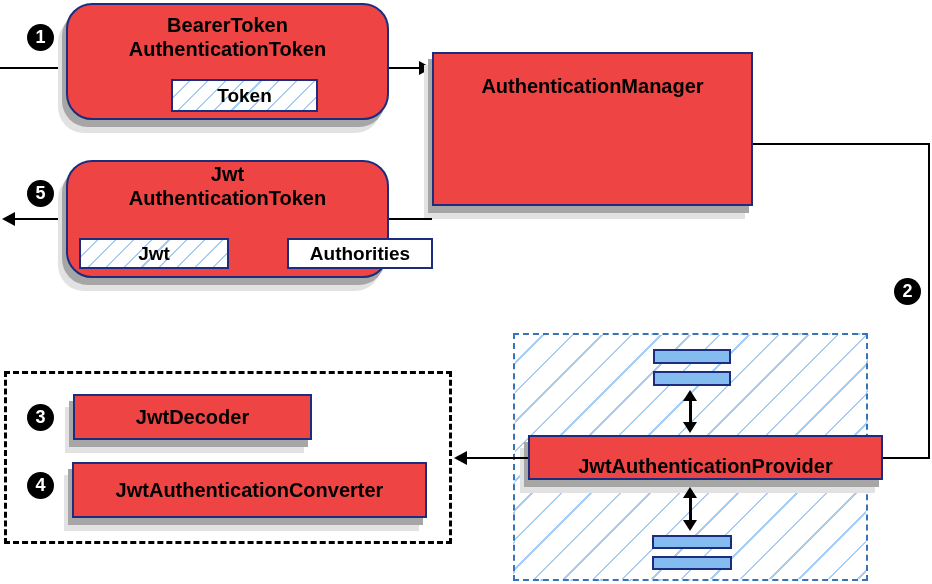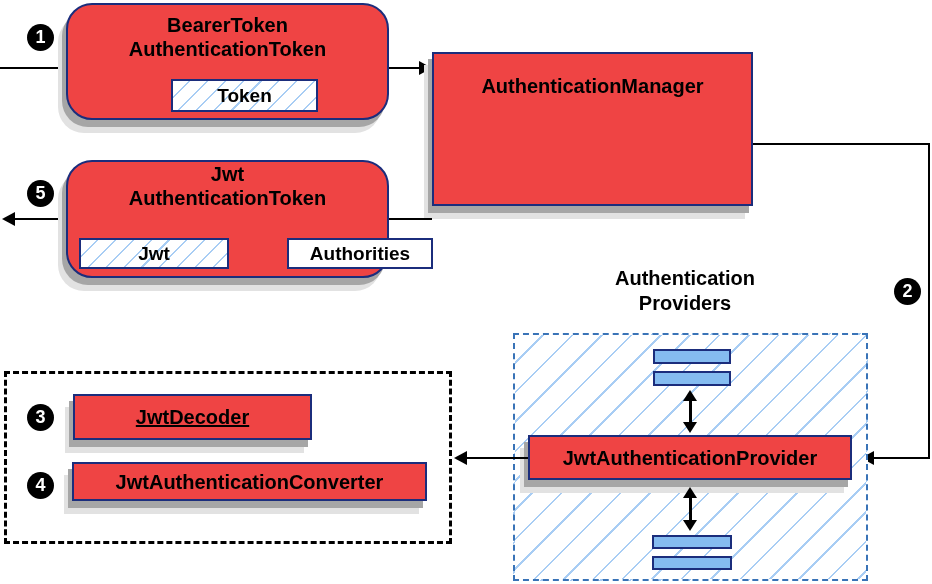"Authentication" div.free-label { html: <div> <div>Authentication</div> <div>Providers</div> </div> -> none }
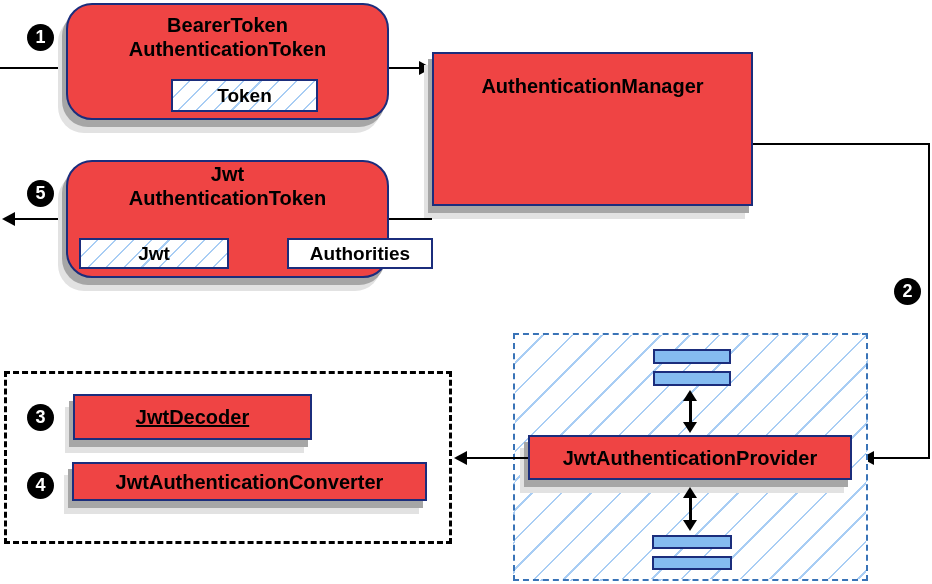"JwtDecoder" div.node { text-decoration: underline -> none }
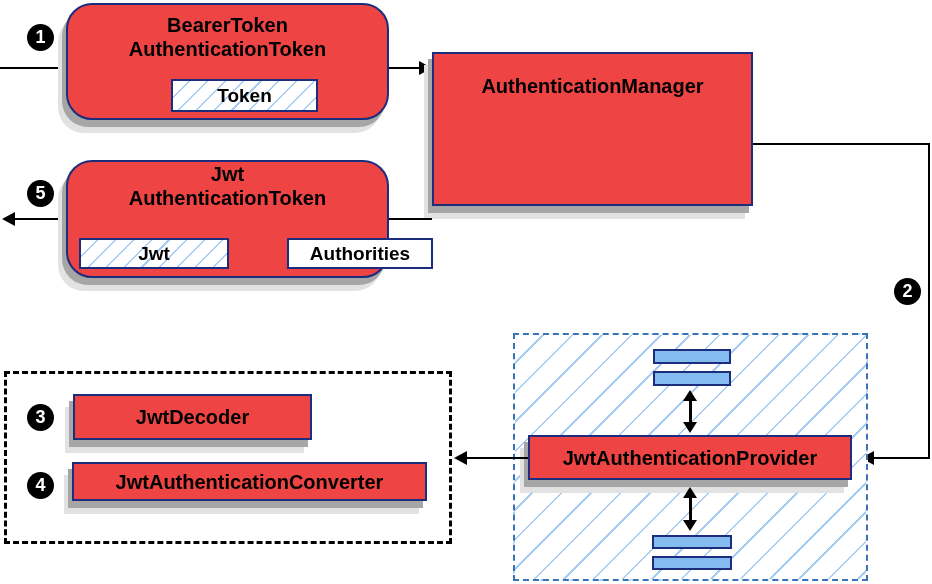"JwtAuthenticationProvider" div.node { align-items: center -> flex-end; width: 324px -> 355px }
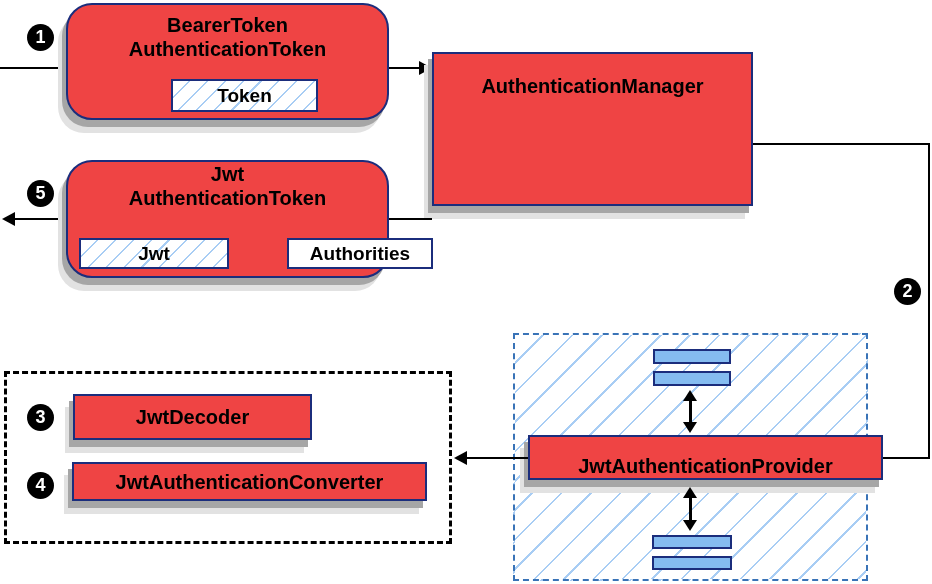"JwtAuthenticationConverter" div.node { height: 39px -> 56px }
